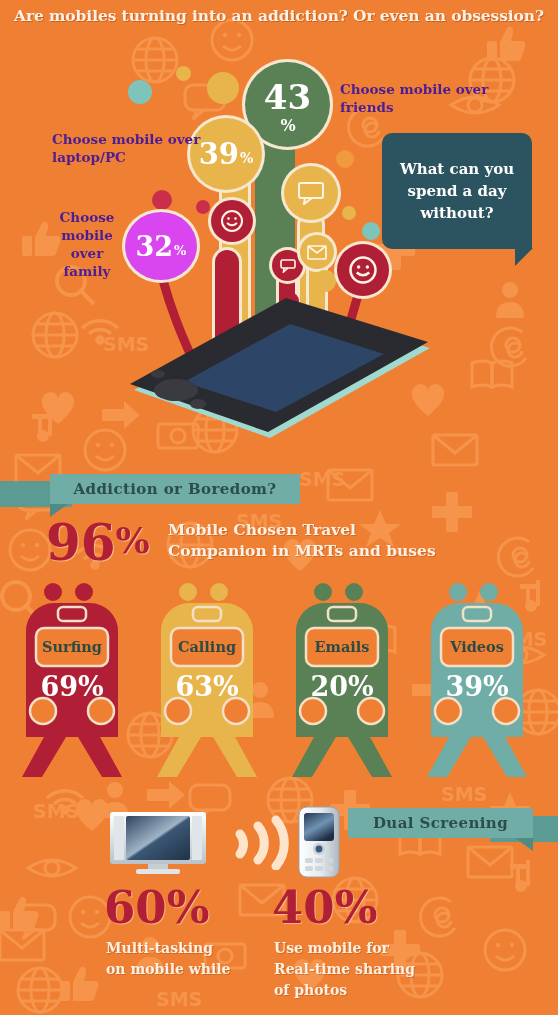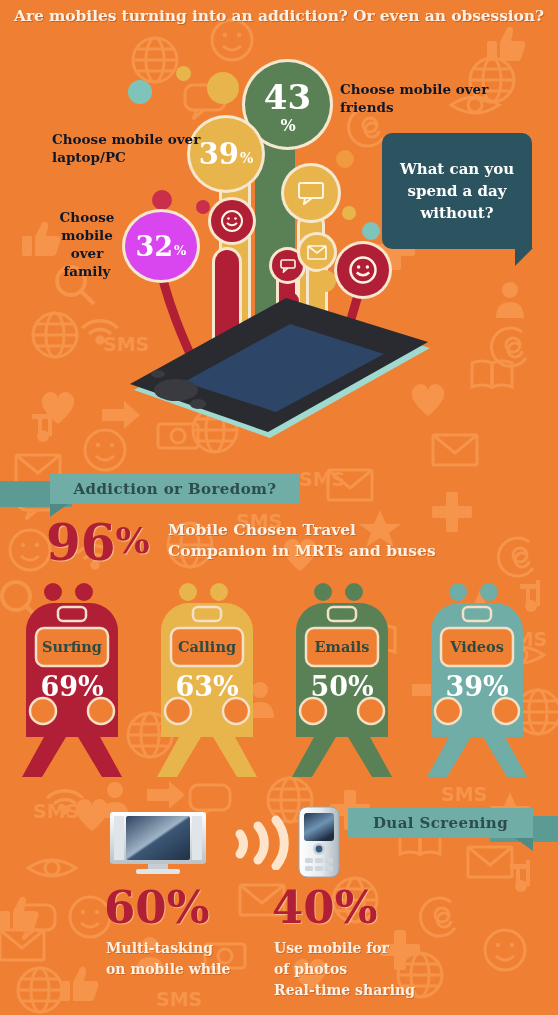"Choose mobile over friends" .lbl { color: #0f172a -> #4c1d95 }
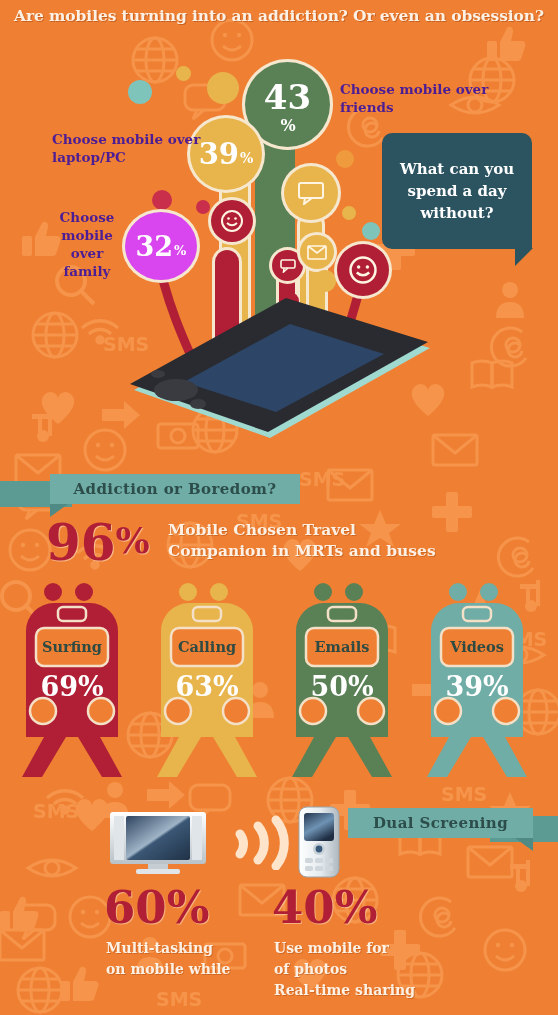"50" span { text: 50 -> 20 }
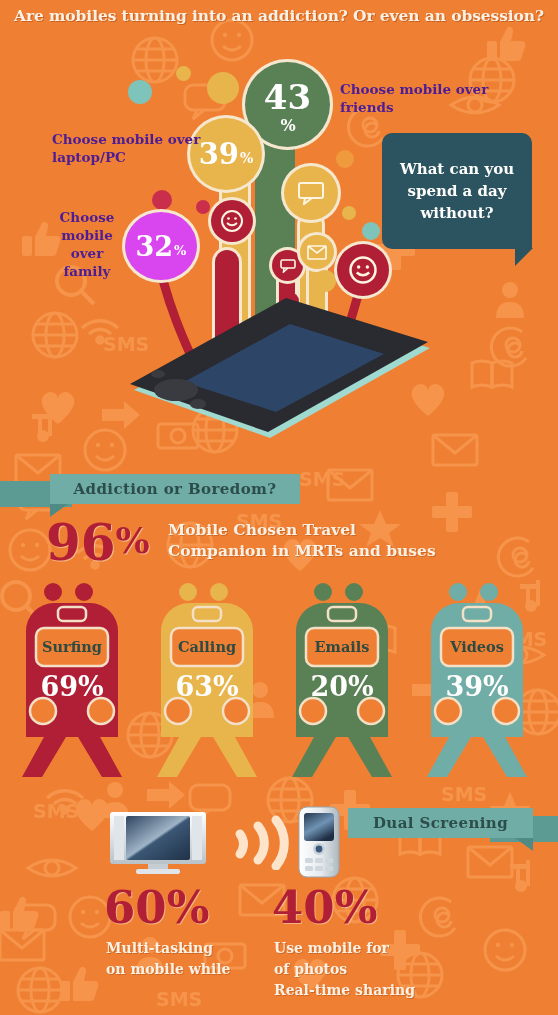"of photos" div { order: before "Real-time sharing" -> after "Real-time sharing" }
